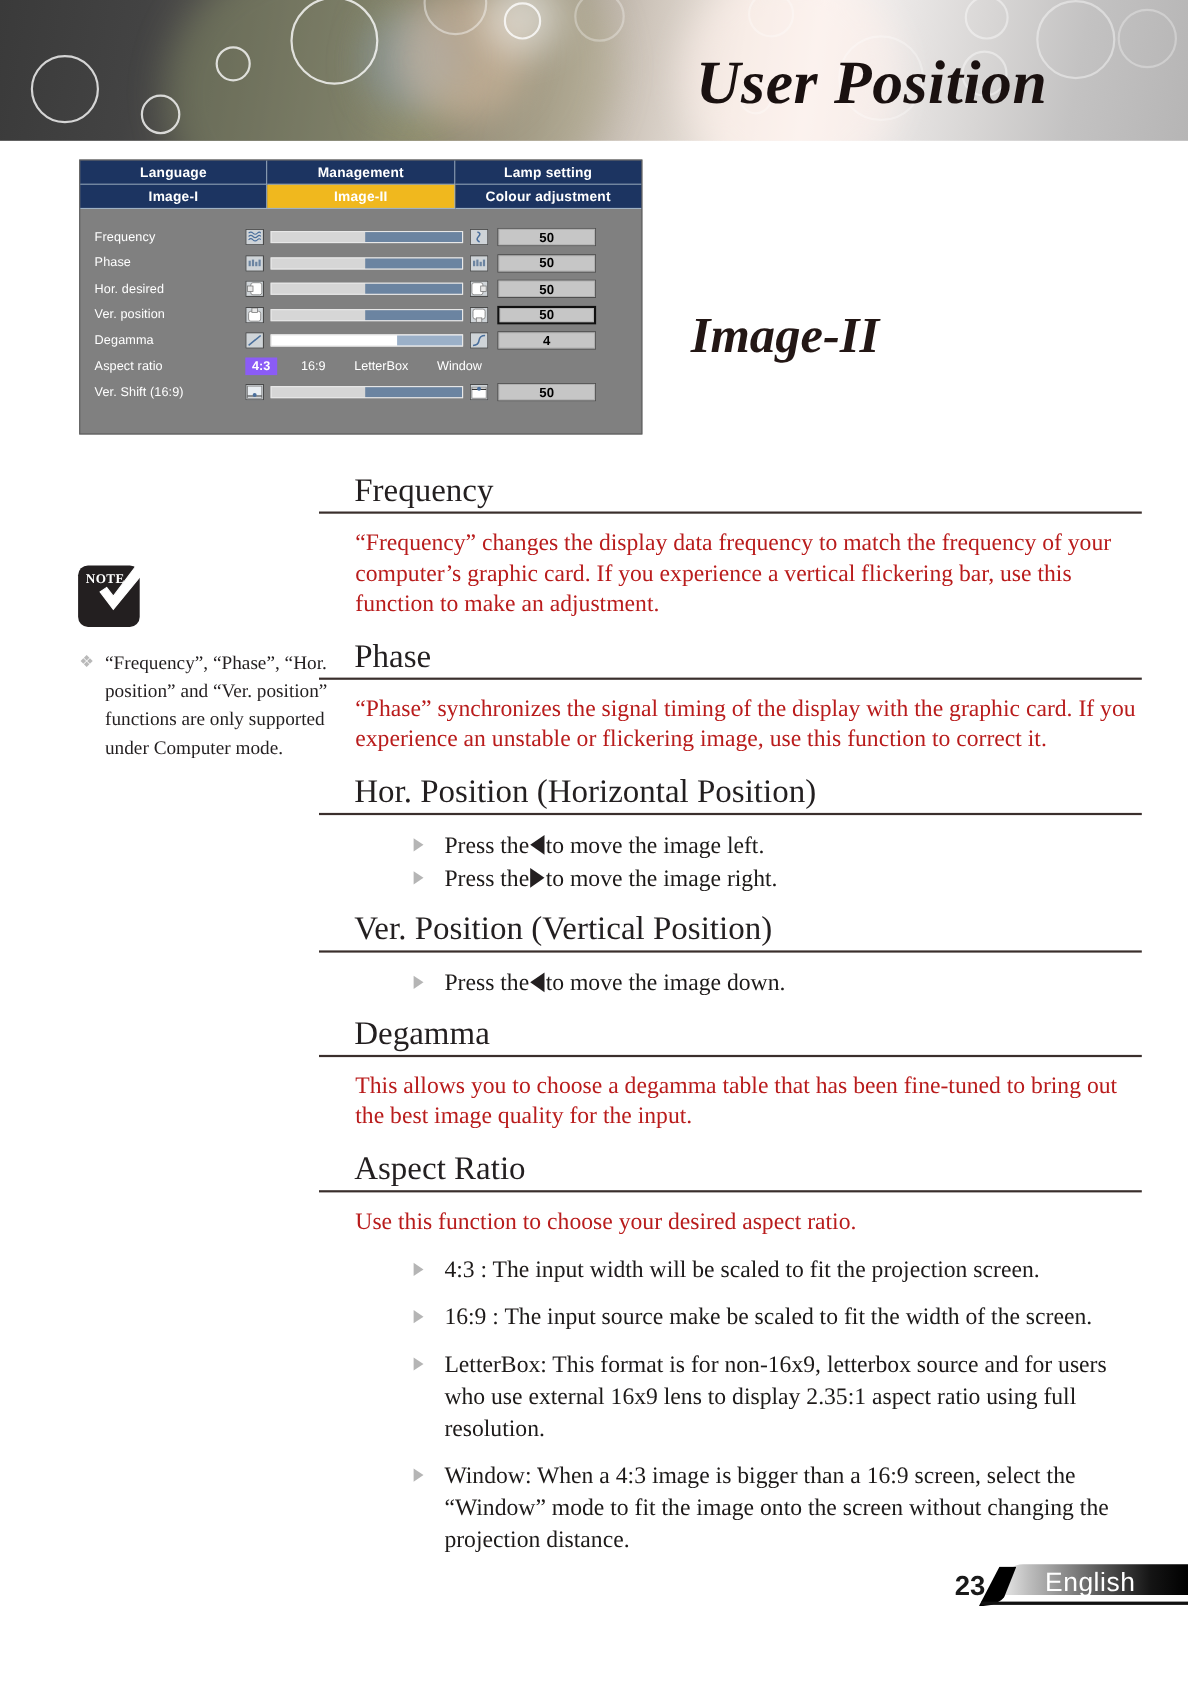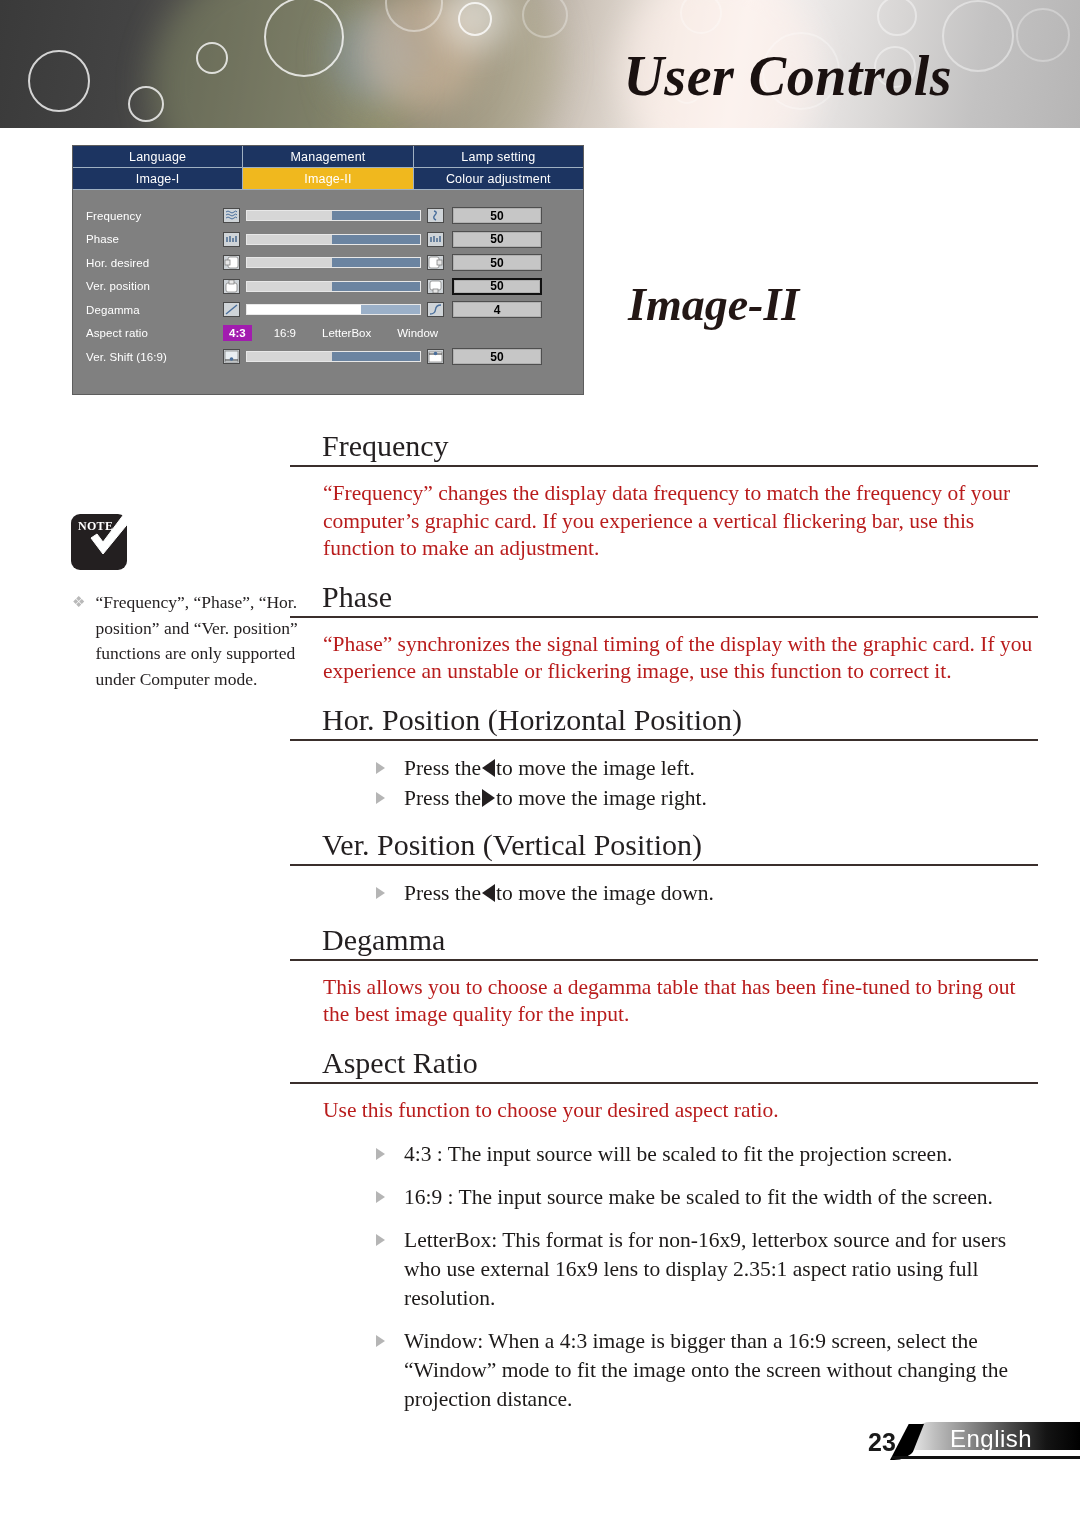"User Controls" div.banner-title { text: Controls -> Position }
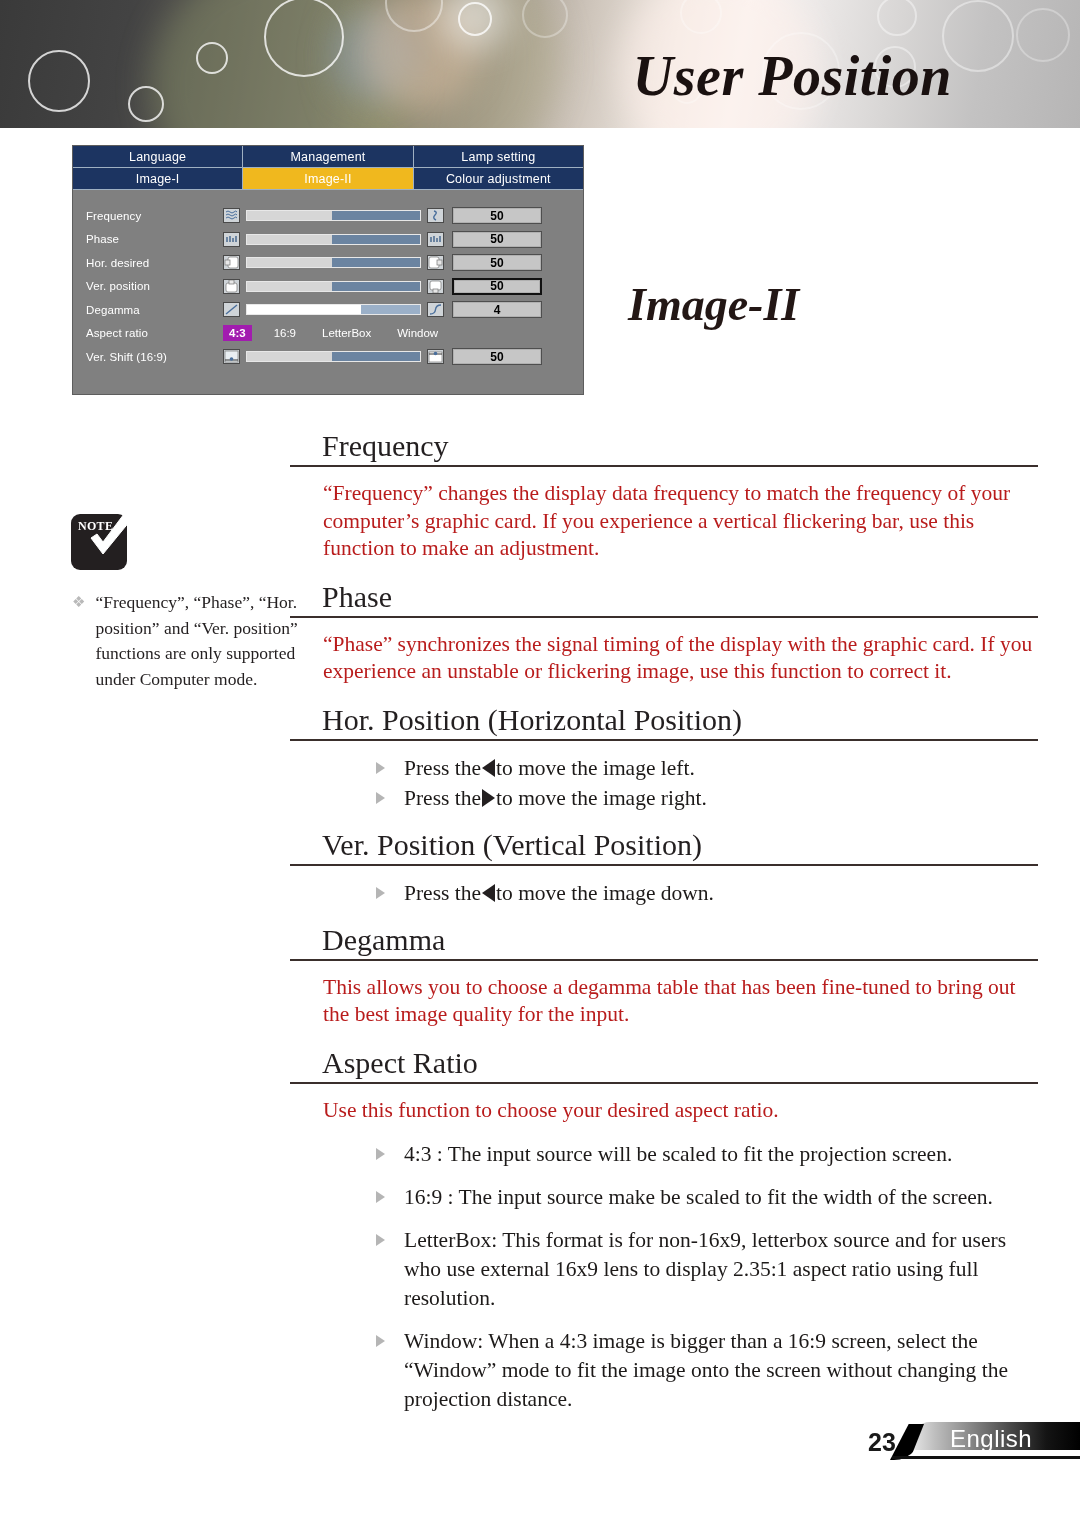"Language" .osd-tab { font-weight: normal -> bold }
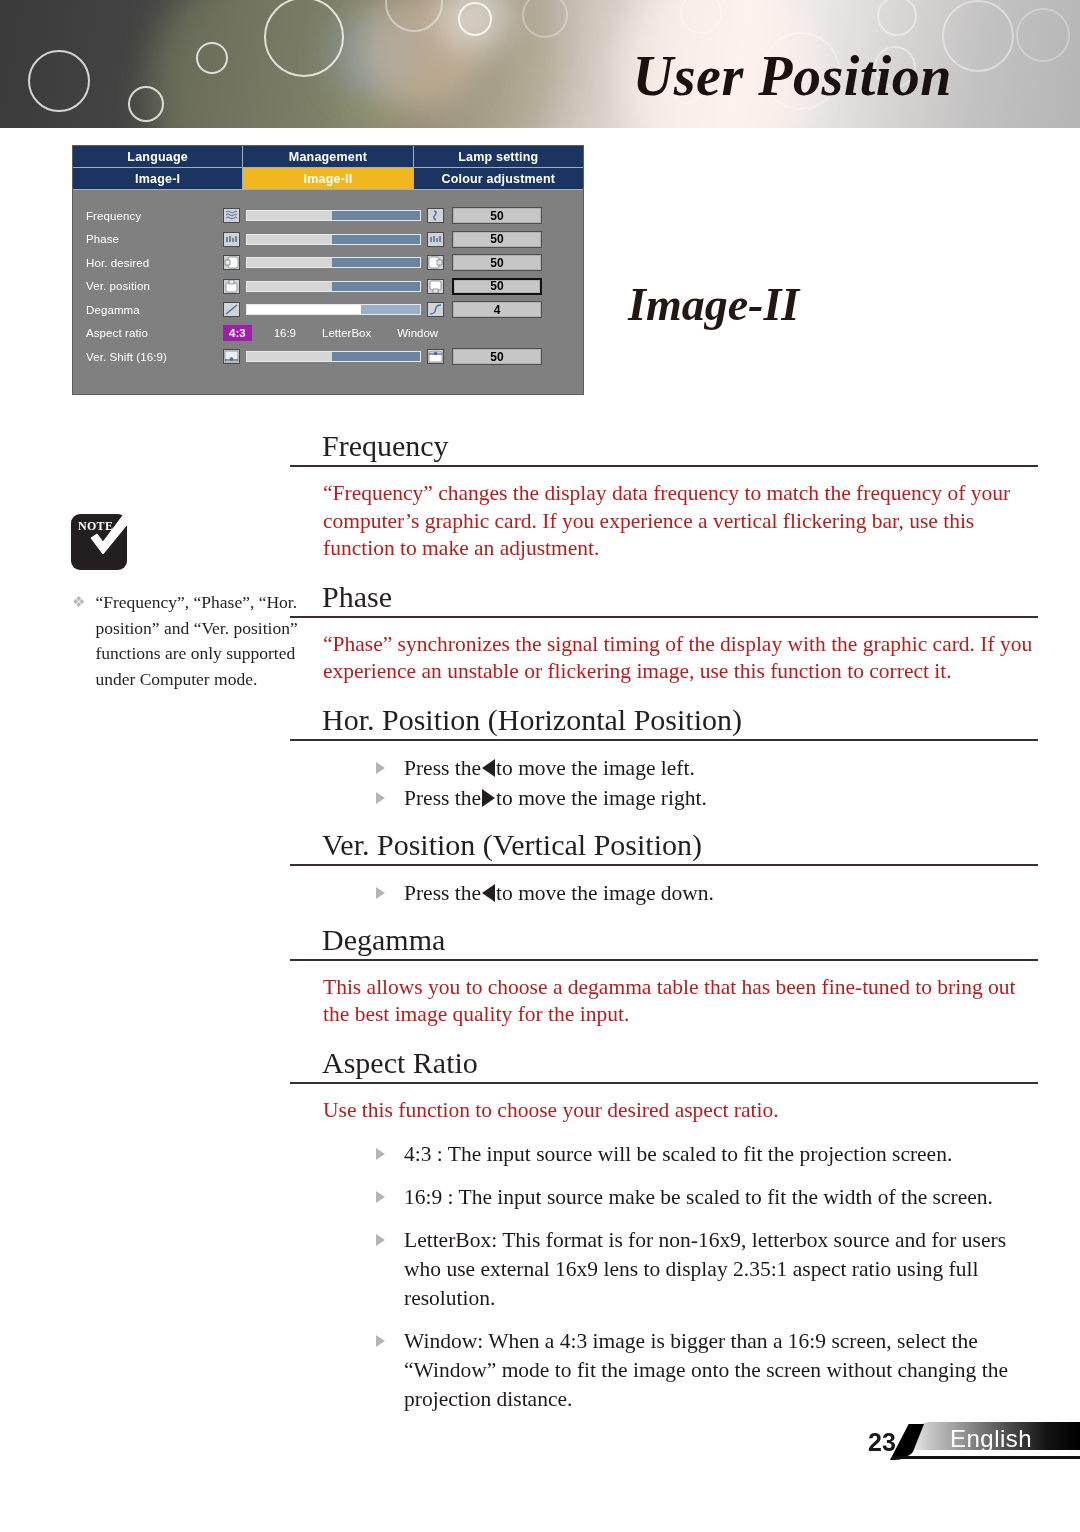"4:3" .aspect-opt.selected { background: #a21caf -> #8b5cf6 }
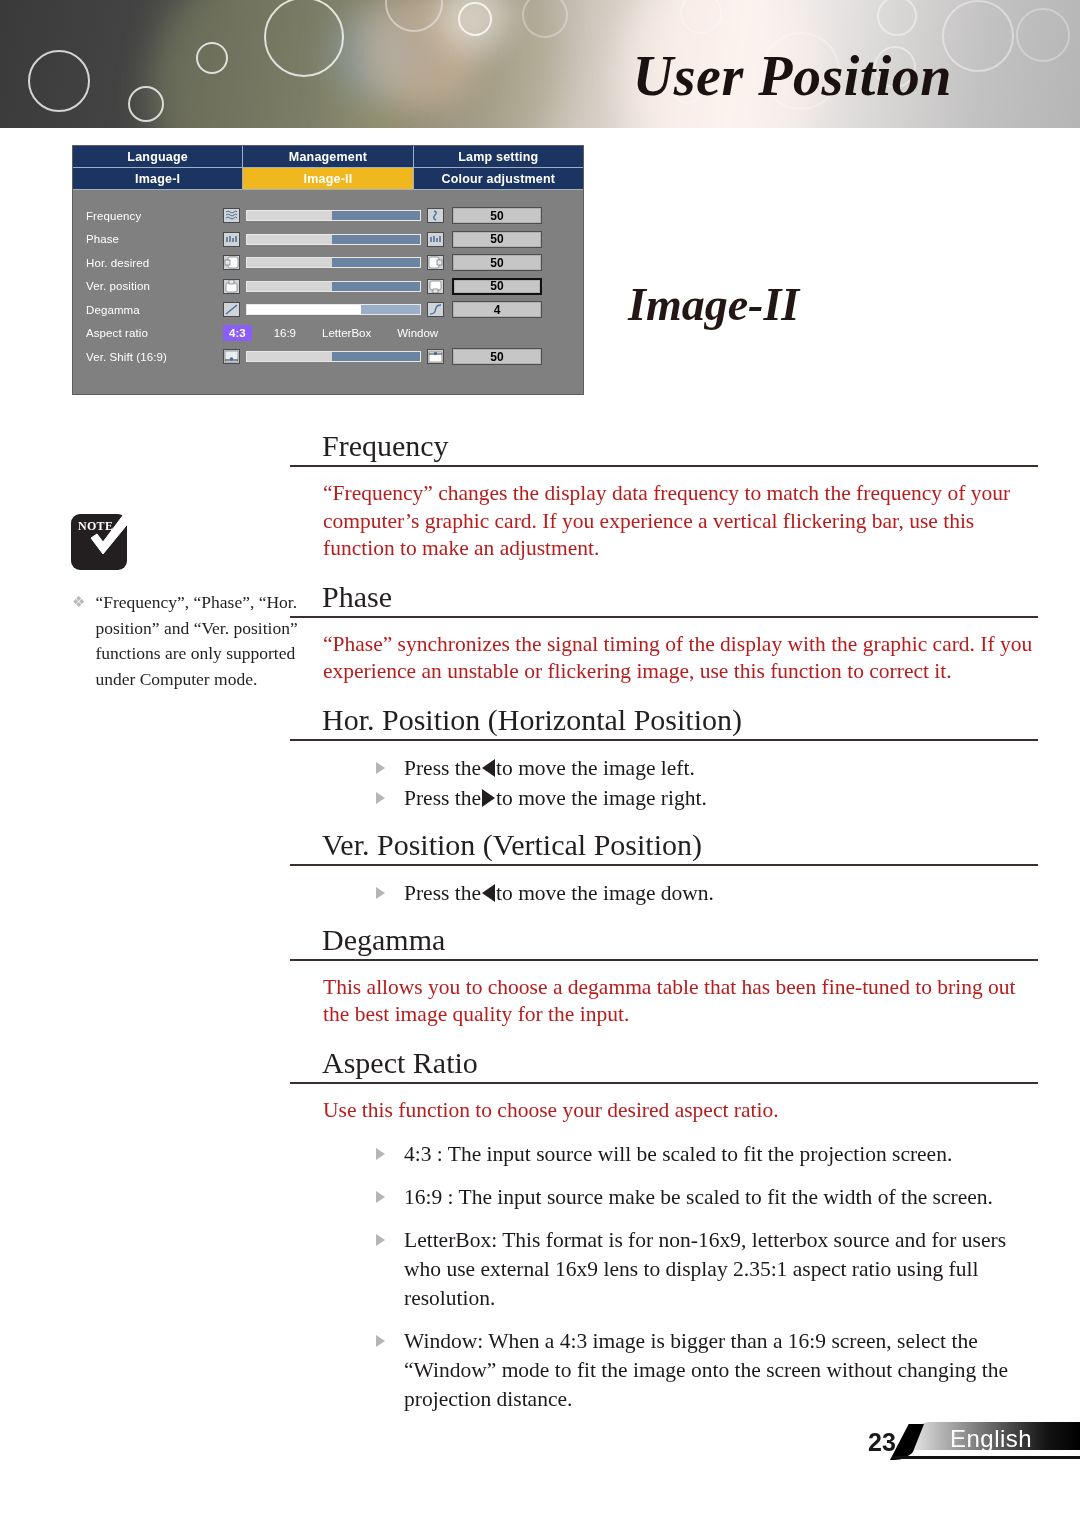"4:3 : The input source" span { text: source -> width }
